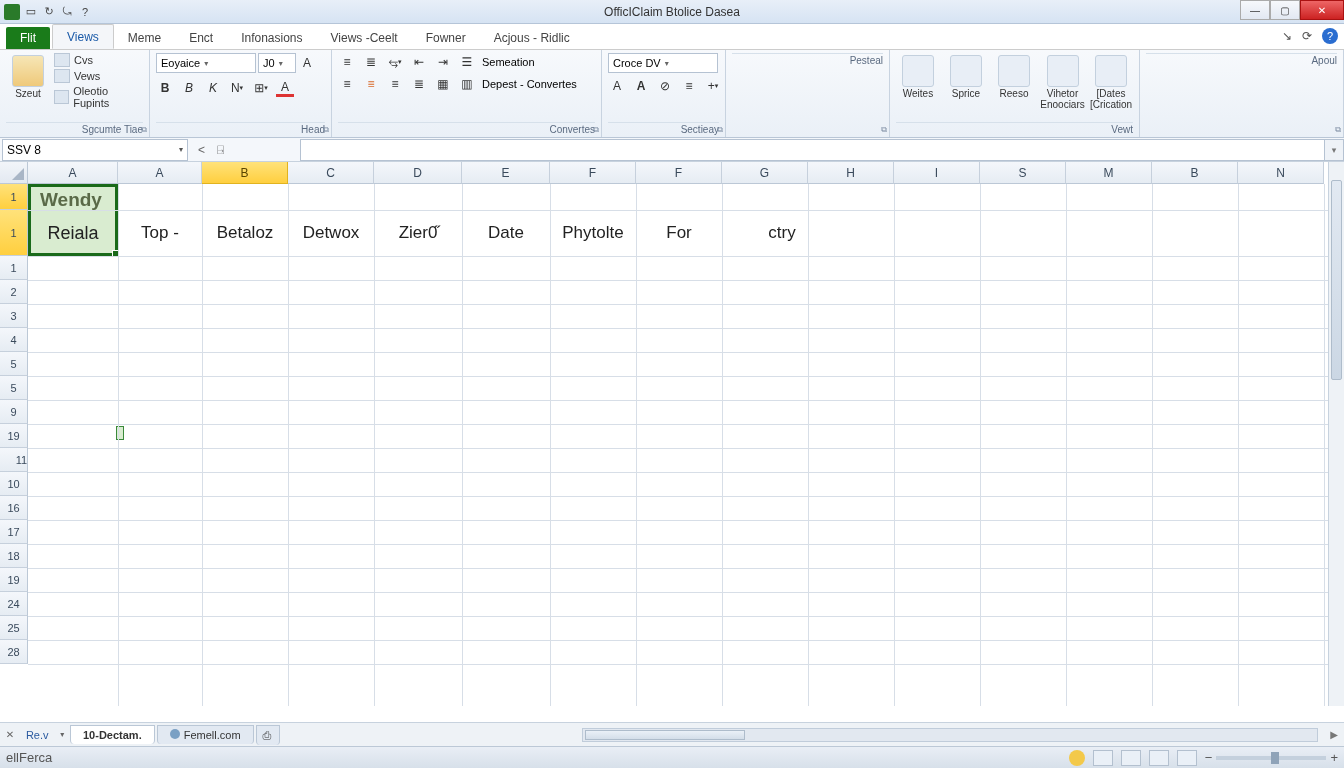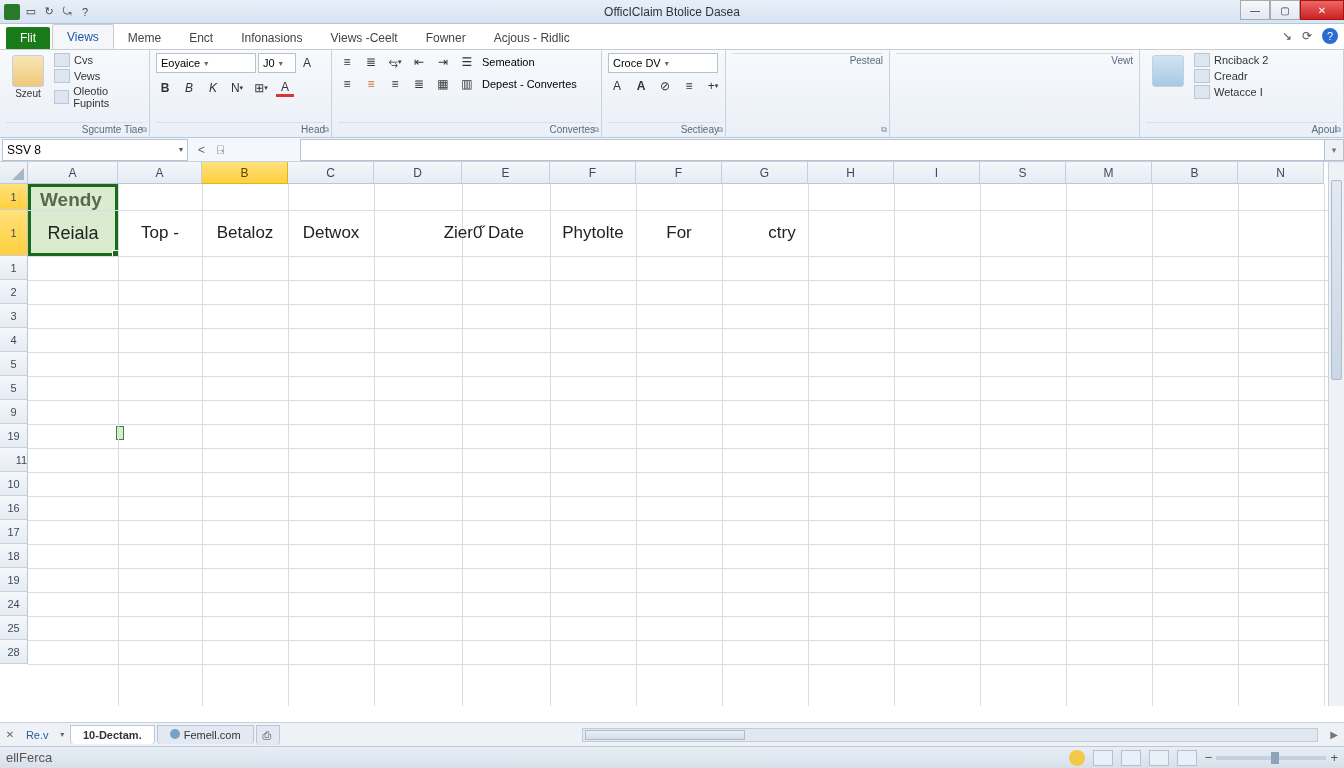"Rnciback 2" div.rgbody { html: <div> <div> <div></div> </div> <div> <div> <span></span> <span>Rnciback 2</span> </div> <div> <span></span> <span>Creadr</span> </div> <div> <span></span> <span>Wetacce I</span> </div> </div> </div> -> none }
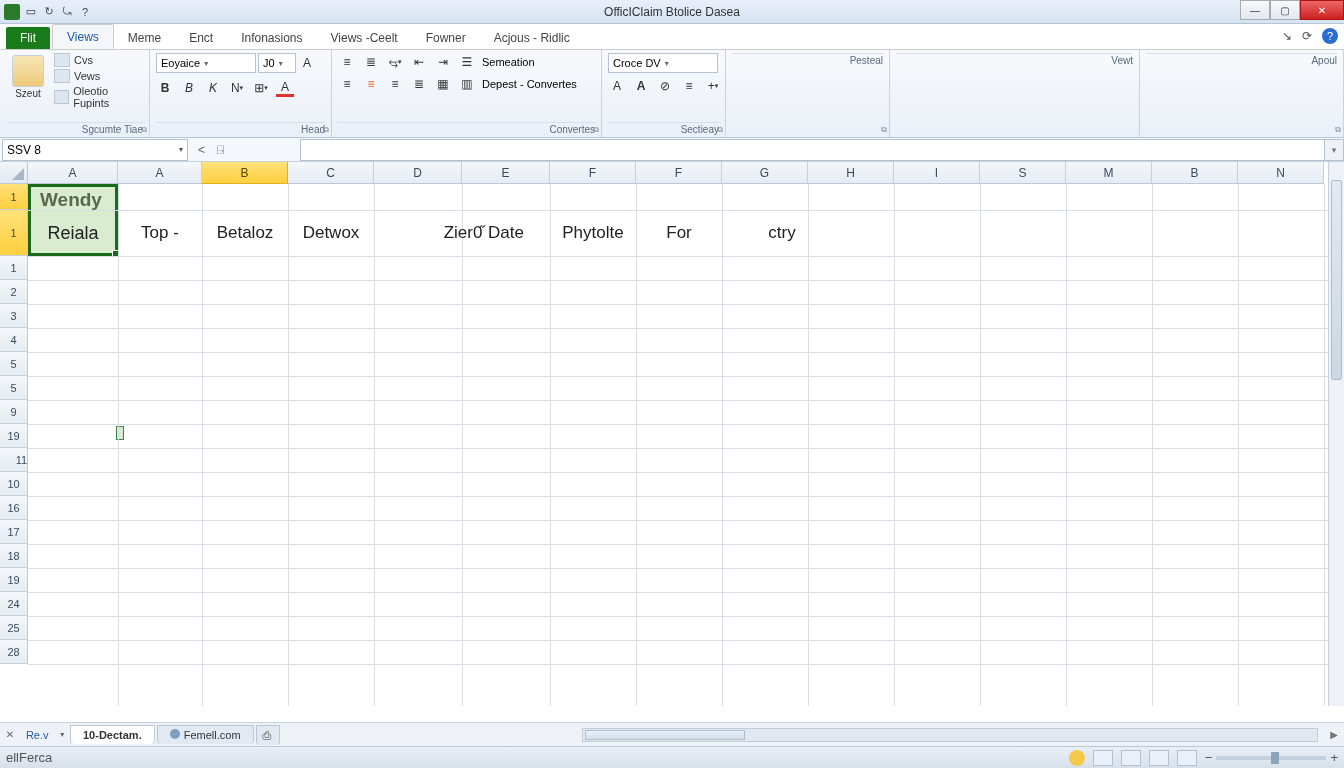"Weites" div.rgbody { html: none -> <div> <div> <div></div> <div>Weites</div> </div> <div> <div></div> <div>Sprice</div> </div> <div> <div></div> <div>Reeso</div> </div> <div> <div></div> <div>Vihetor Enoociars</div> </div> <div> <div></div> <div>[Dates [Crication</div> </div> </div> }
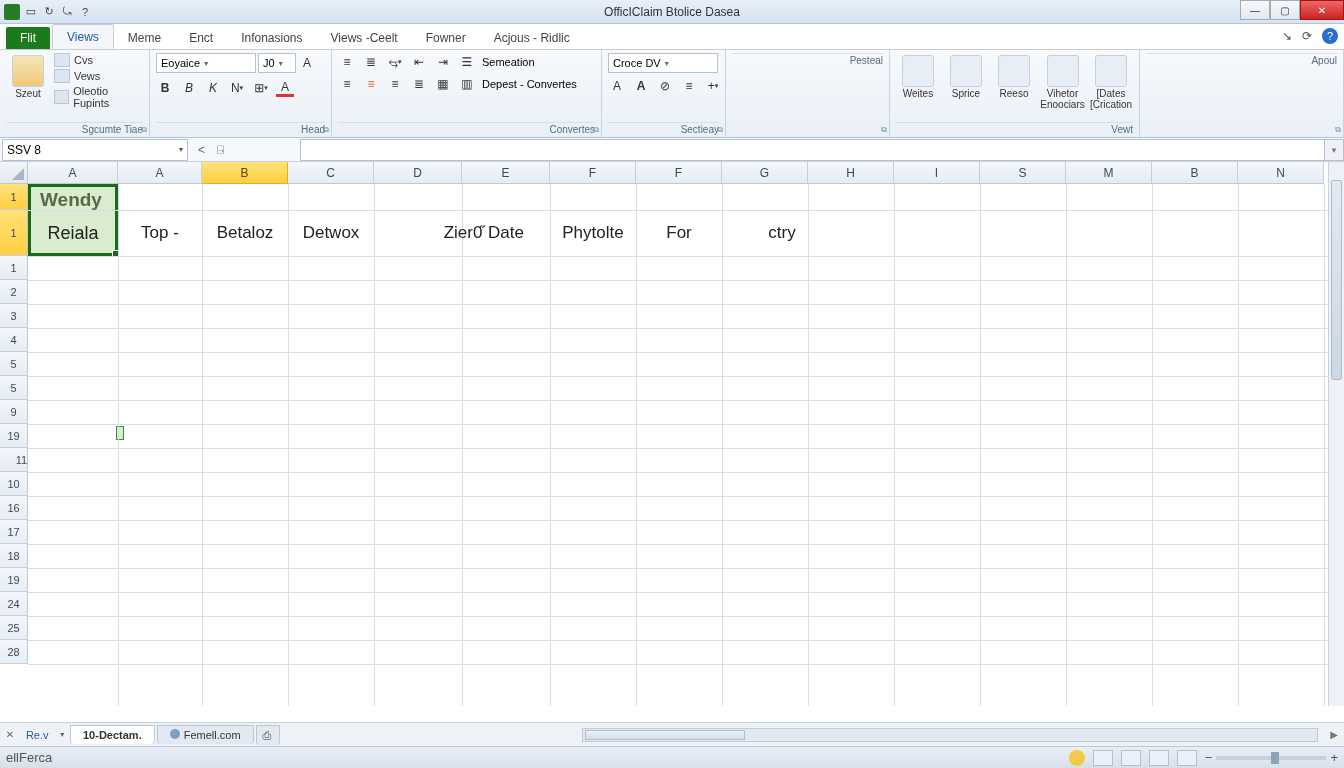"Zier0̋" div.celltext { margin-left: 45px -> none }
